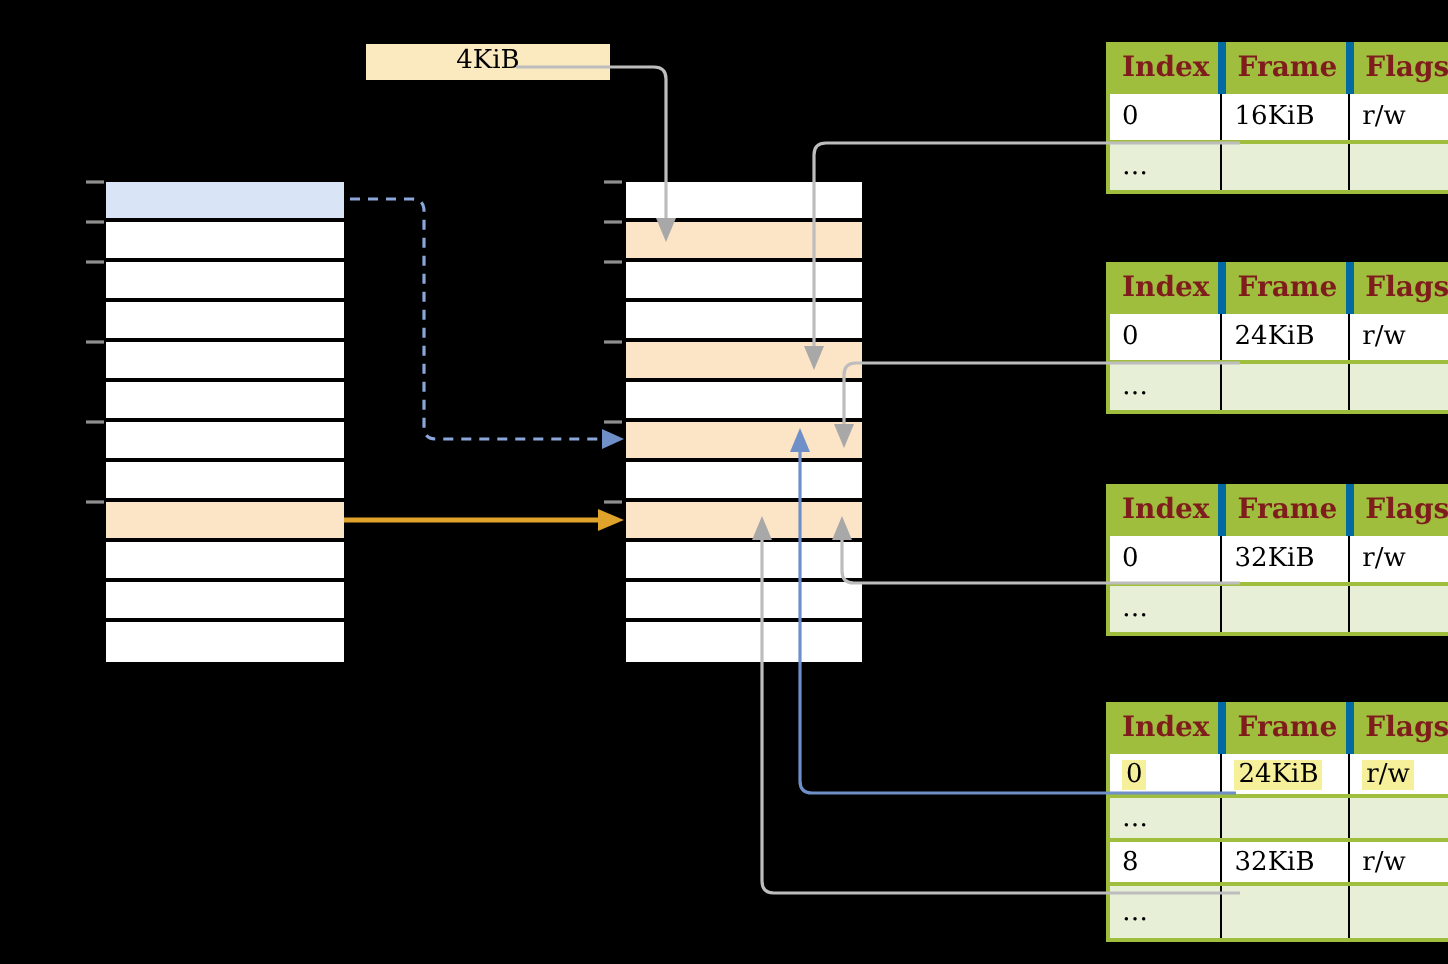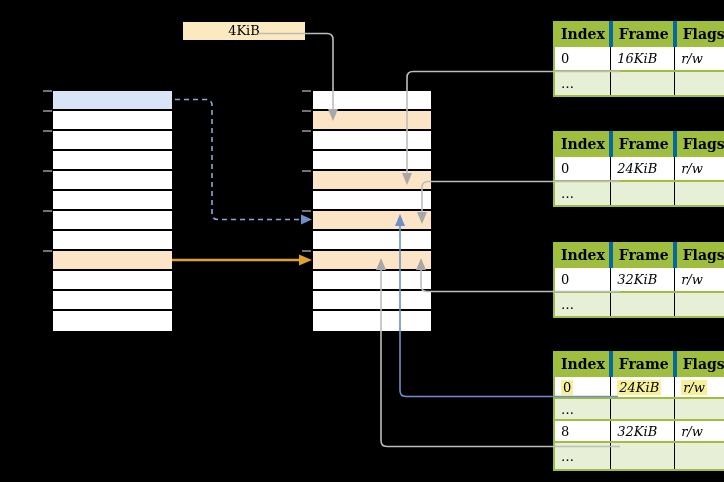"Index" .ptable th { color: #000000 -> #7f1d1d }
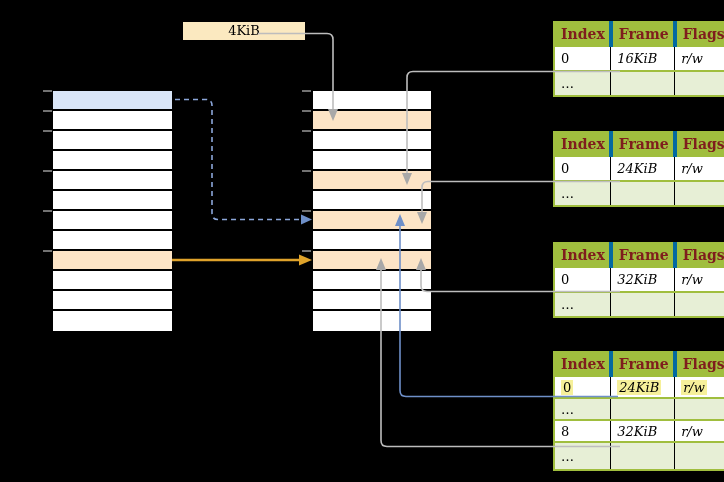"16KiB" .ptable td + td { font-style: italic -> none }
